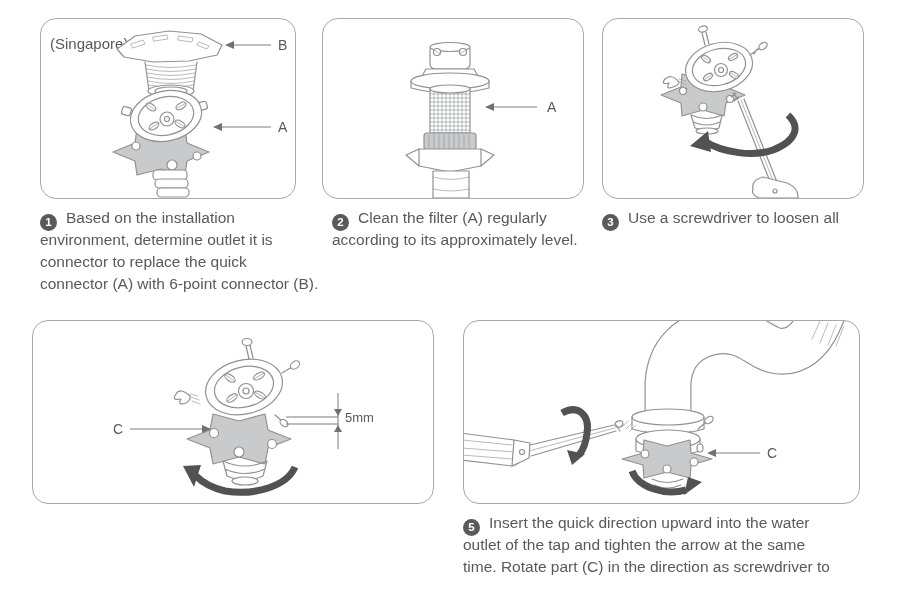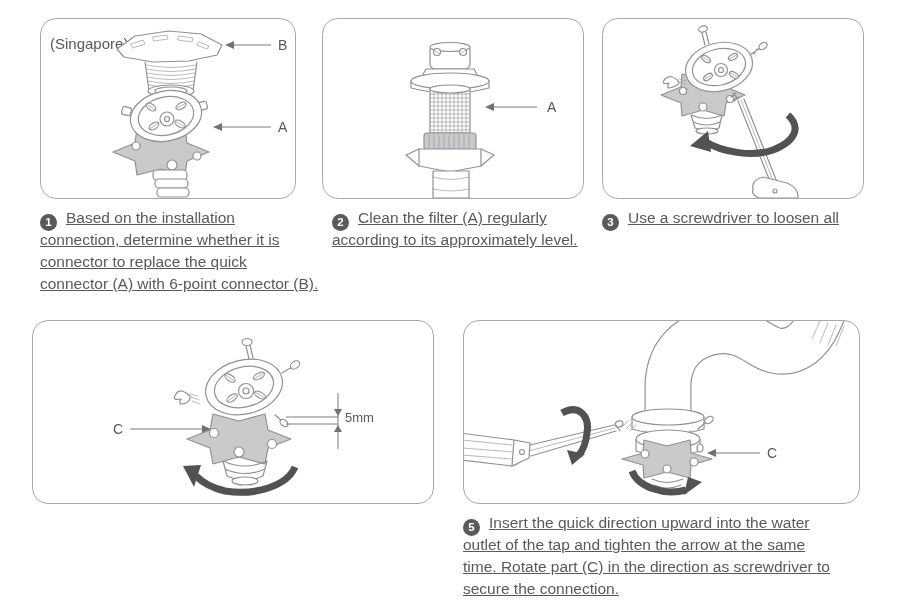"1 Based on the installation" .caption { text-decoration: underline -> none }
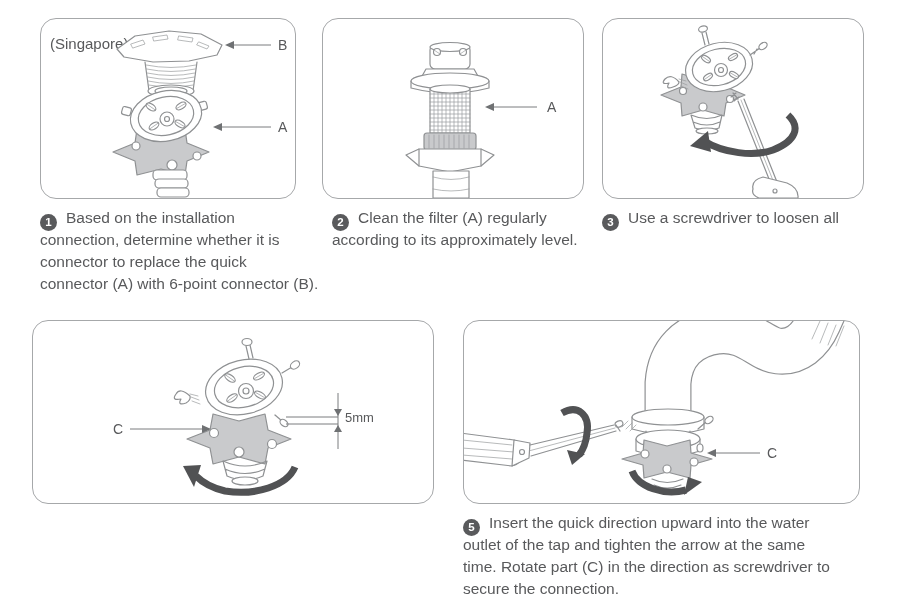"connection, determine whether it is" div.cap-line { text: connection, determine whether -> environment, determine outlet }
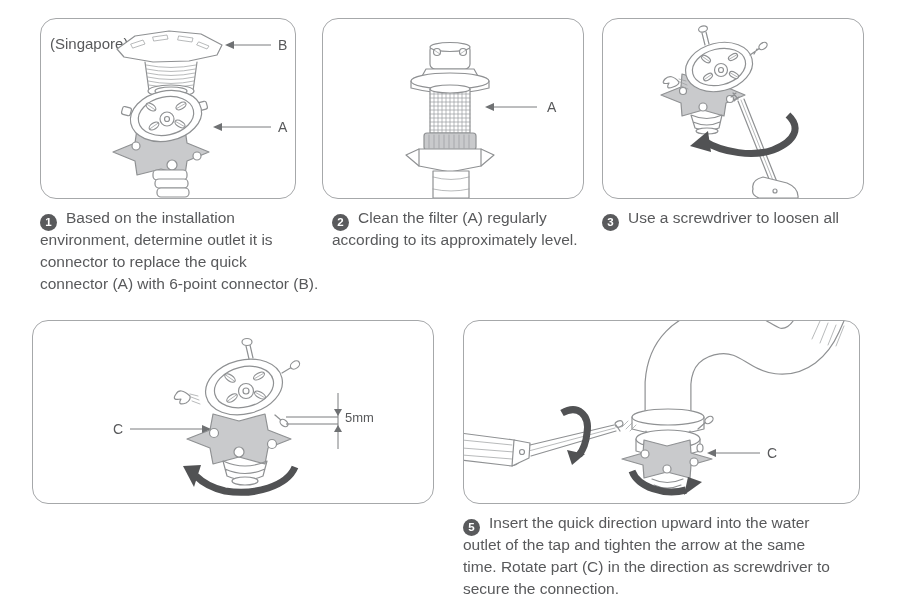"secure the connection." div.cap-line { html: <div>secure the connection.</div> -> none }
